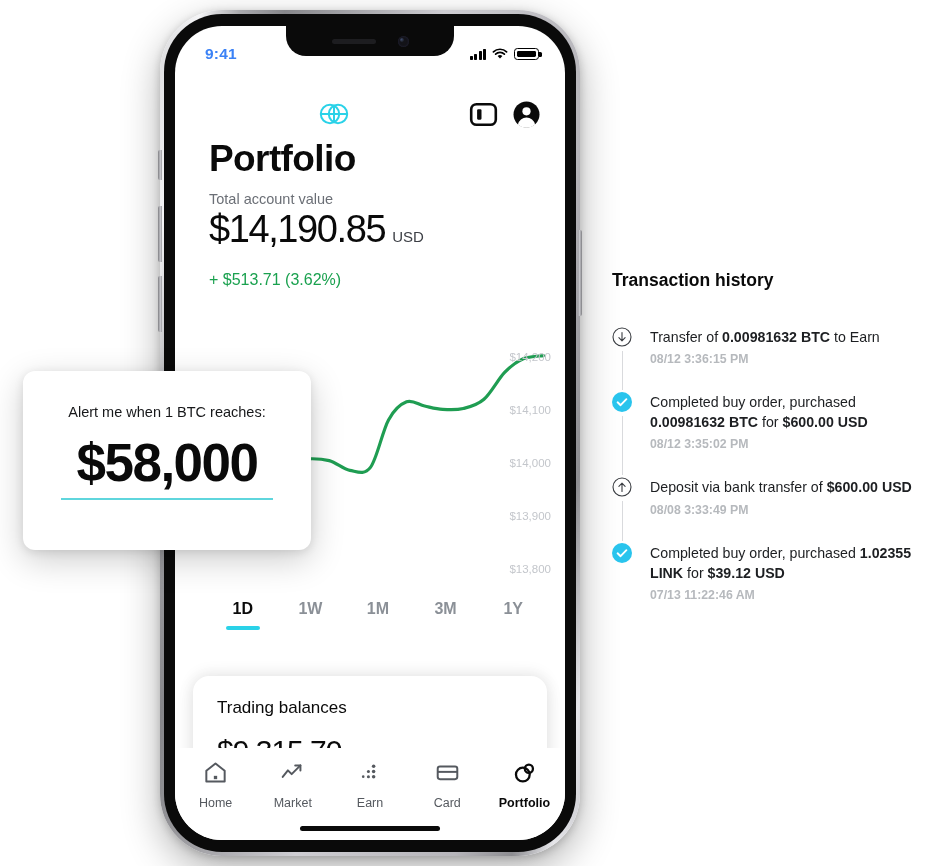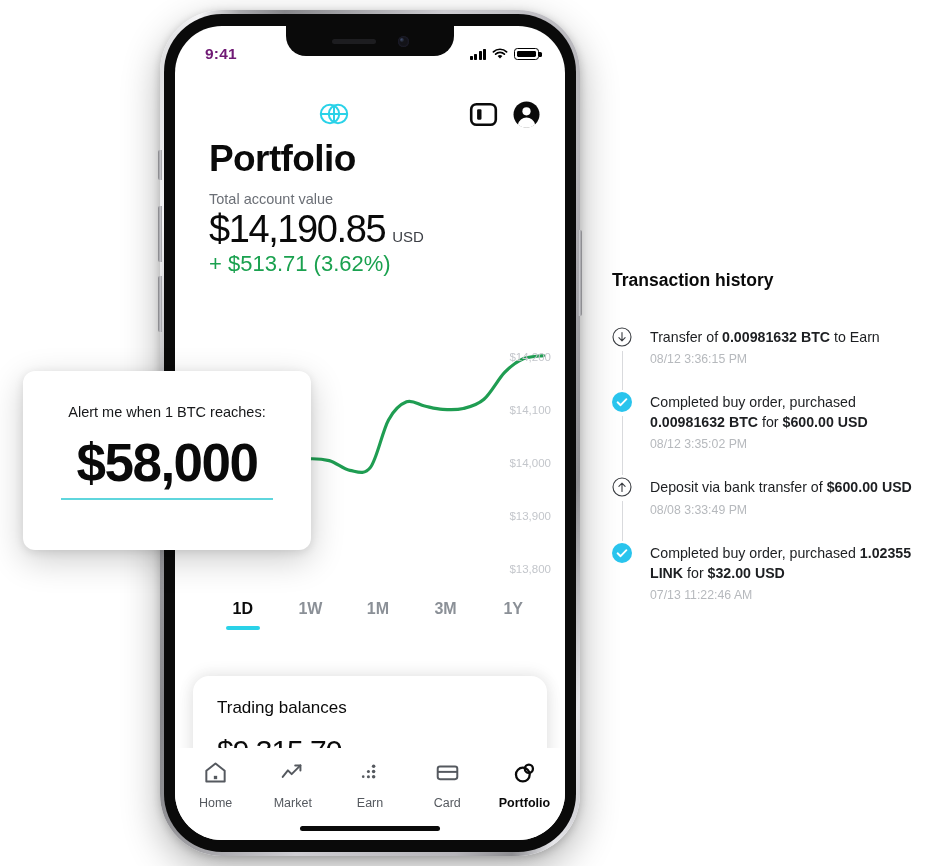"9:41" #status-time { color: #701a75 -> #3b82f6 }
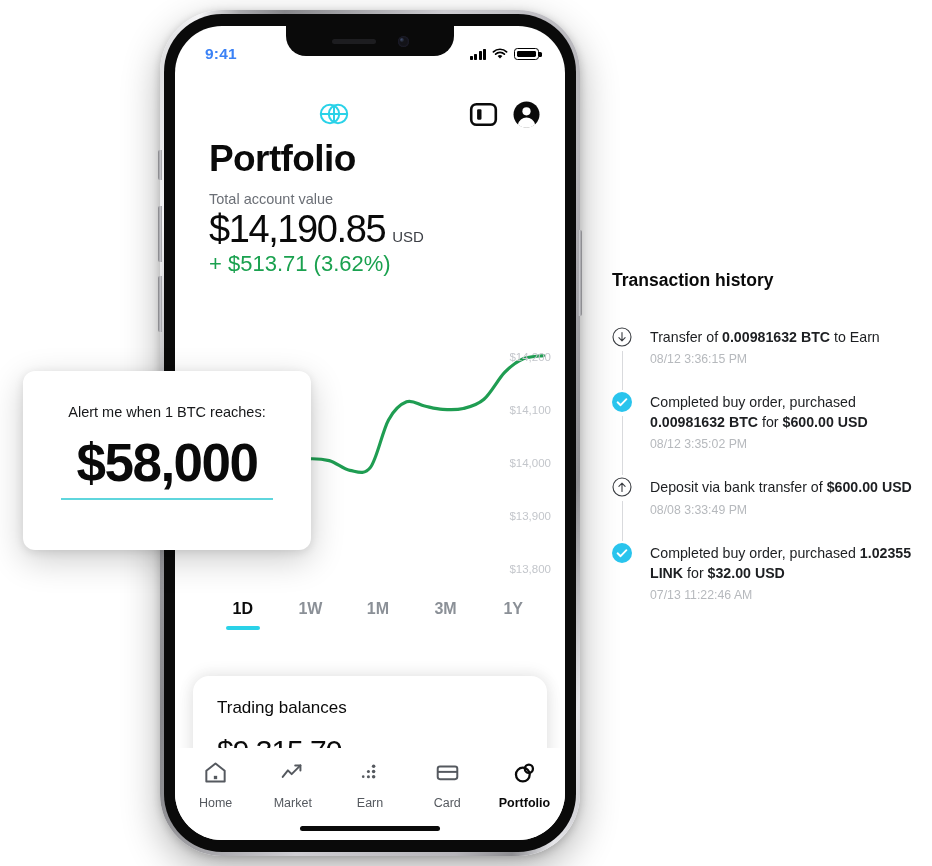"+ $513.71 (3.62%)" #total-change { font-size: 22px -> 16px; margin-top: 0 -> 20px }
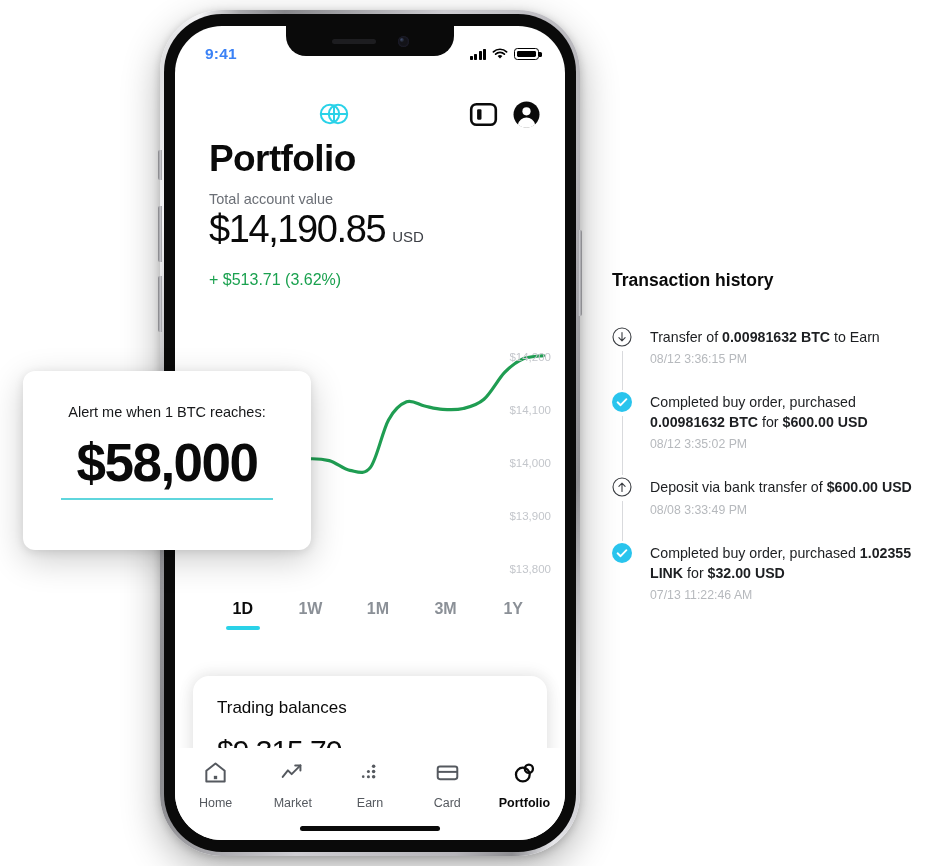"08/12 3:36:15 PM" .tx-time { font-weight: none -> bold }
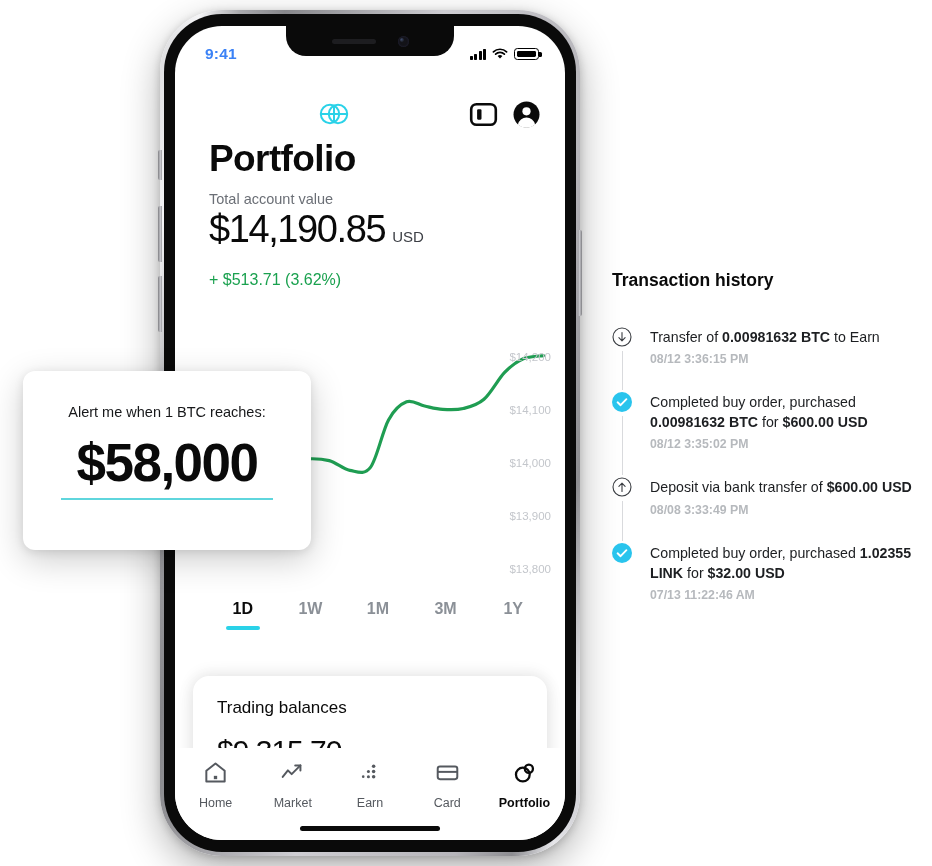"$32.00 USD" b { text: $32.00 -> $39.12 }
